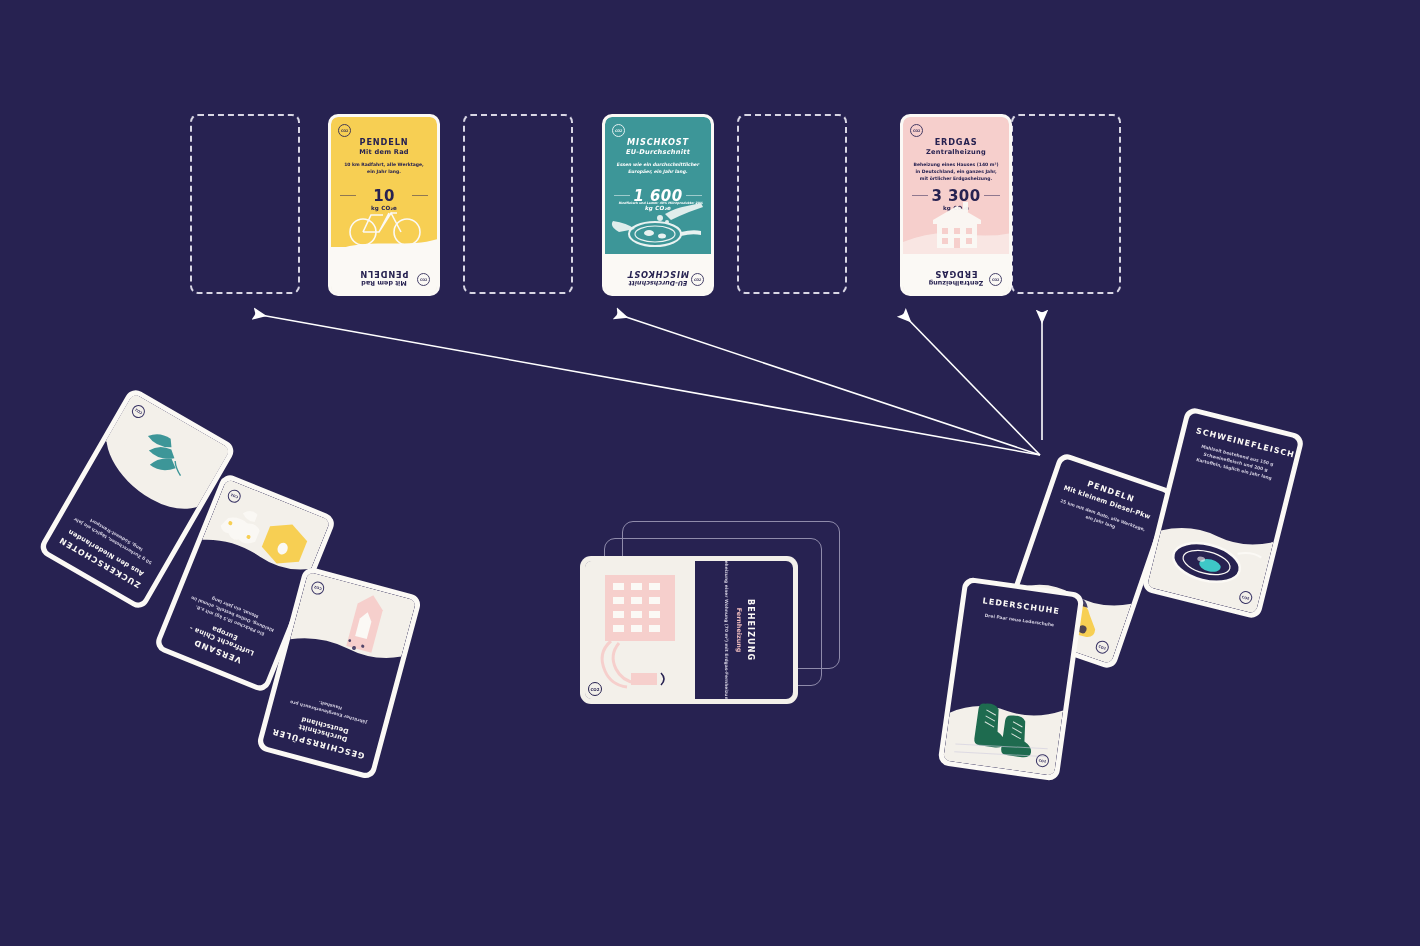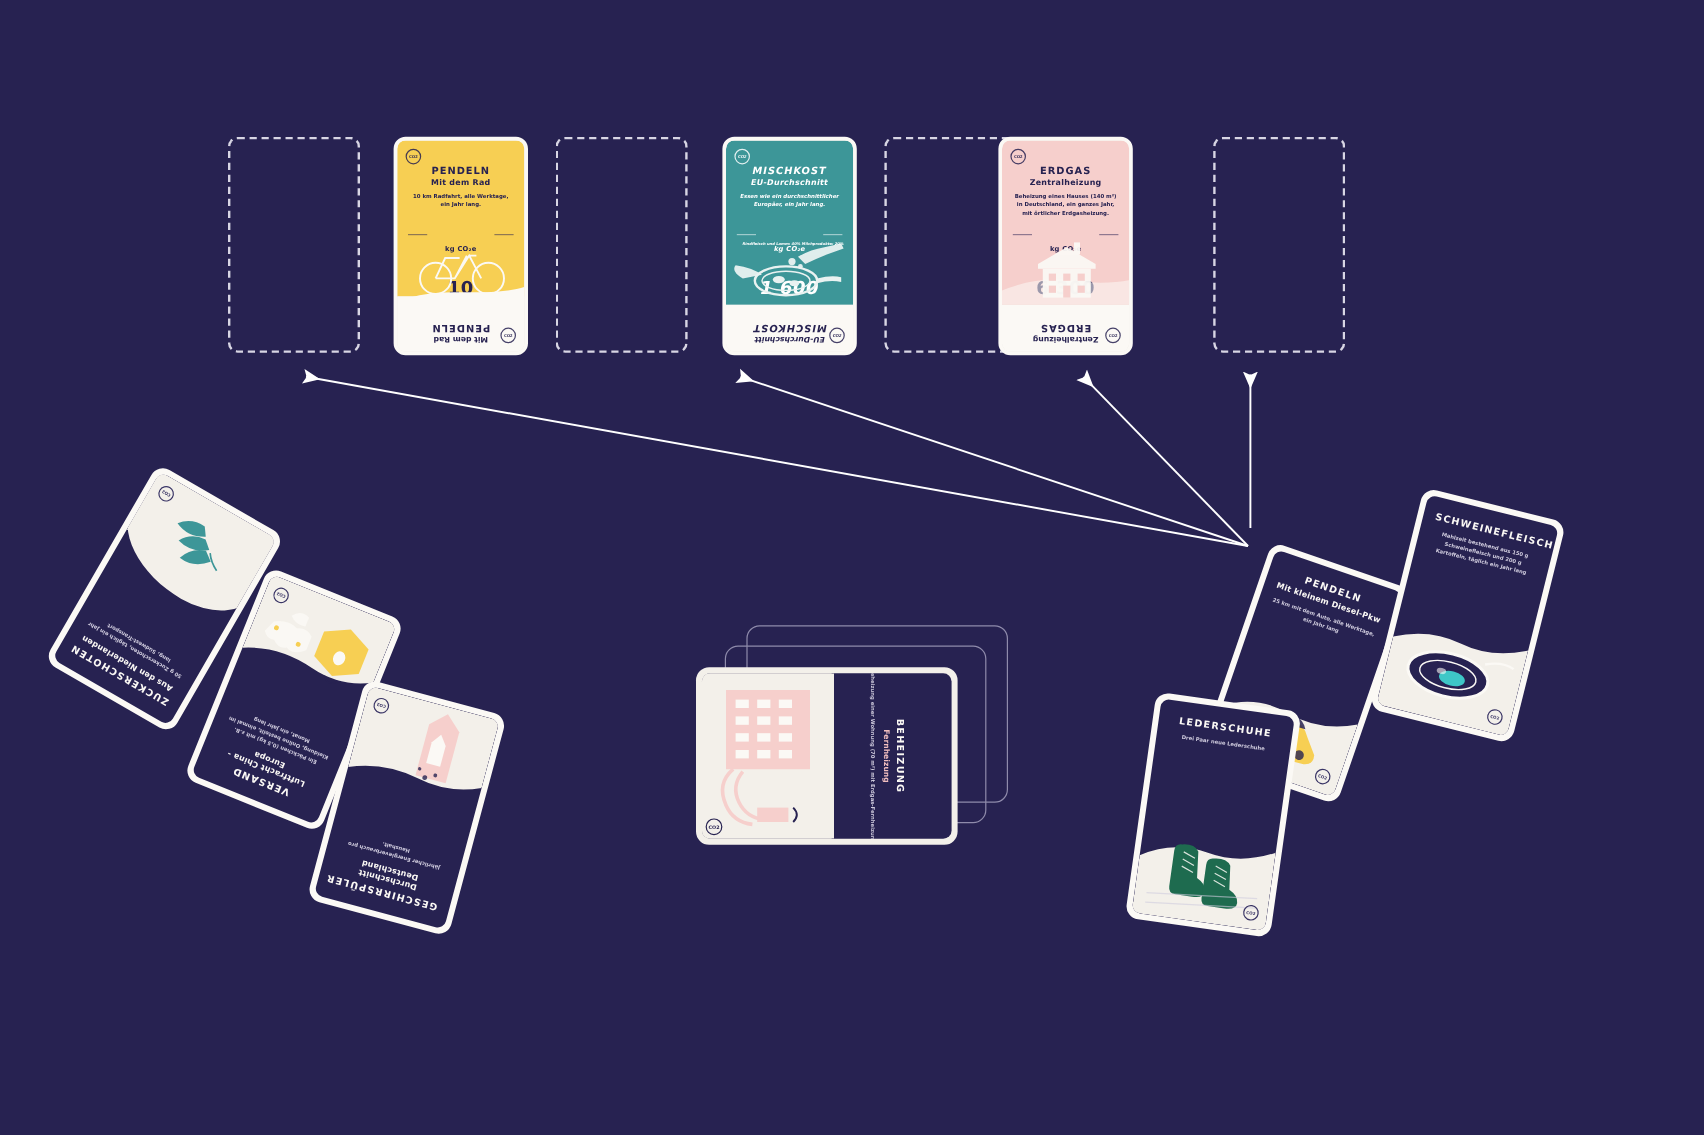"ERDGAS" div.timeline-card { left: 832px -> 900px }
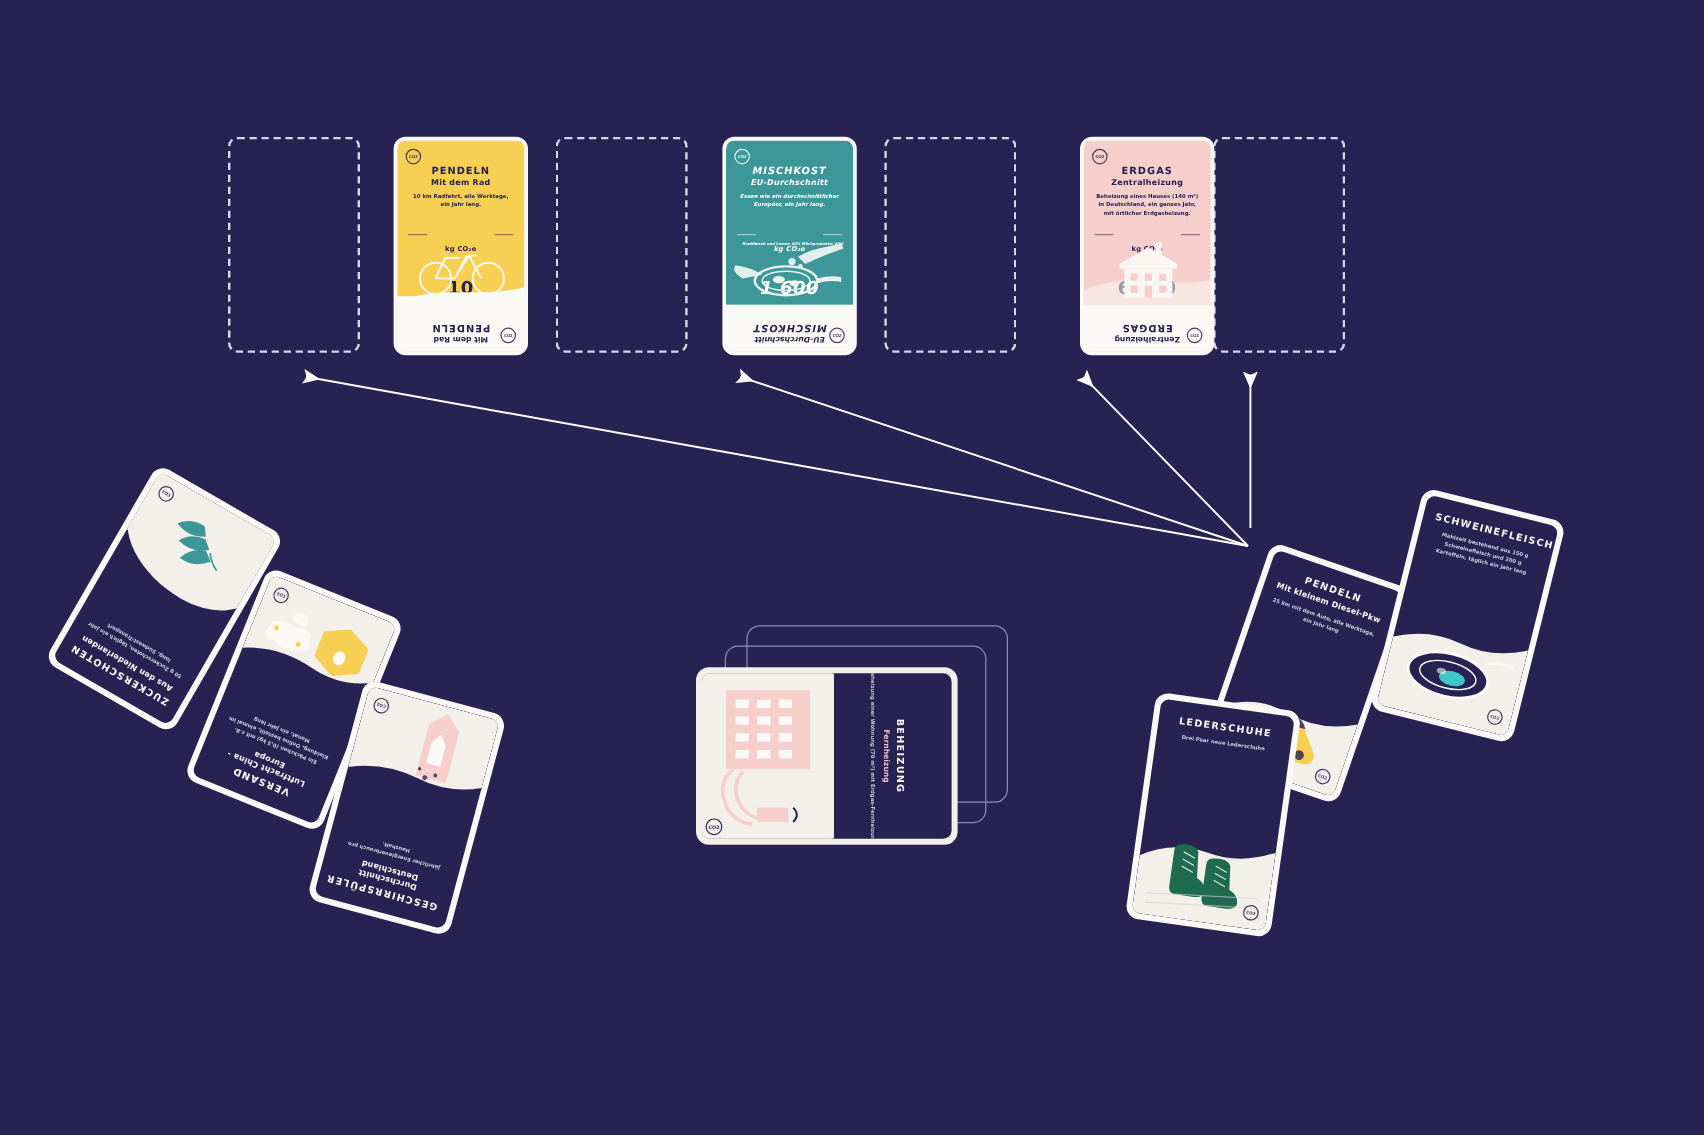"10" .tl-value { margin-top: 44px -> none }
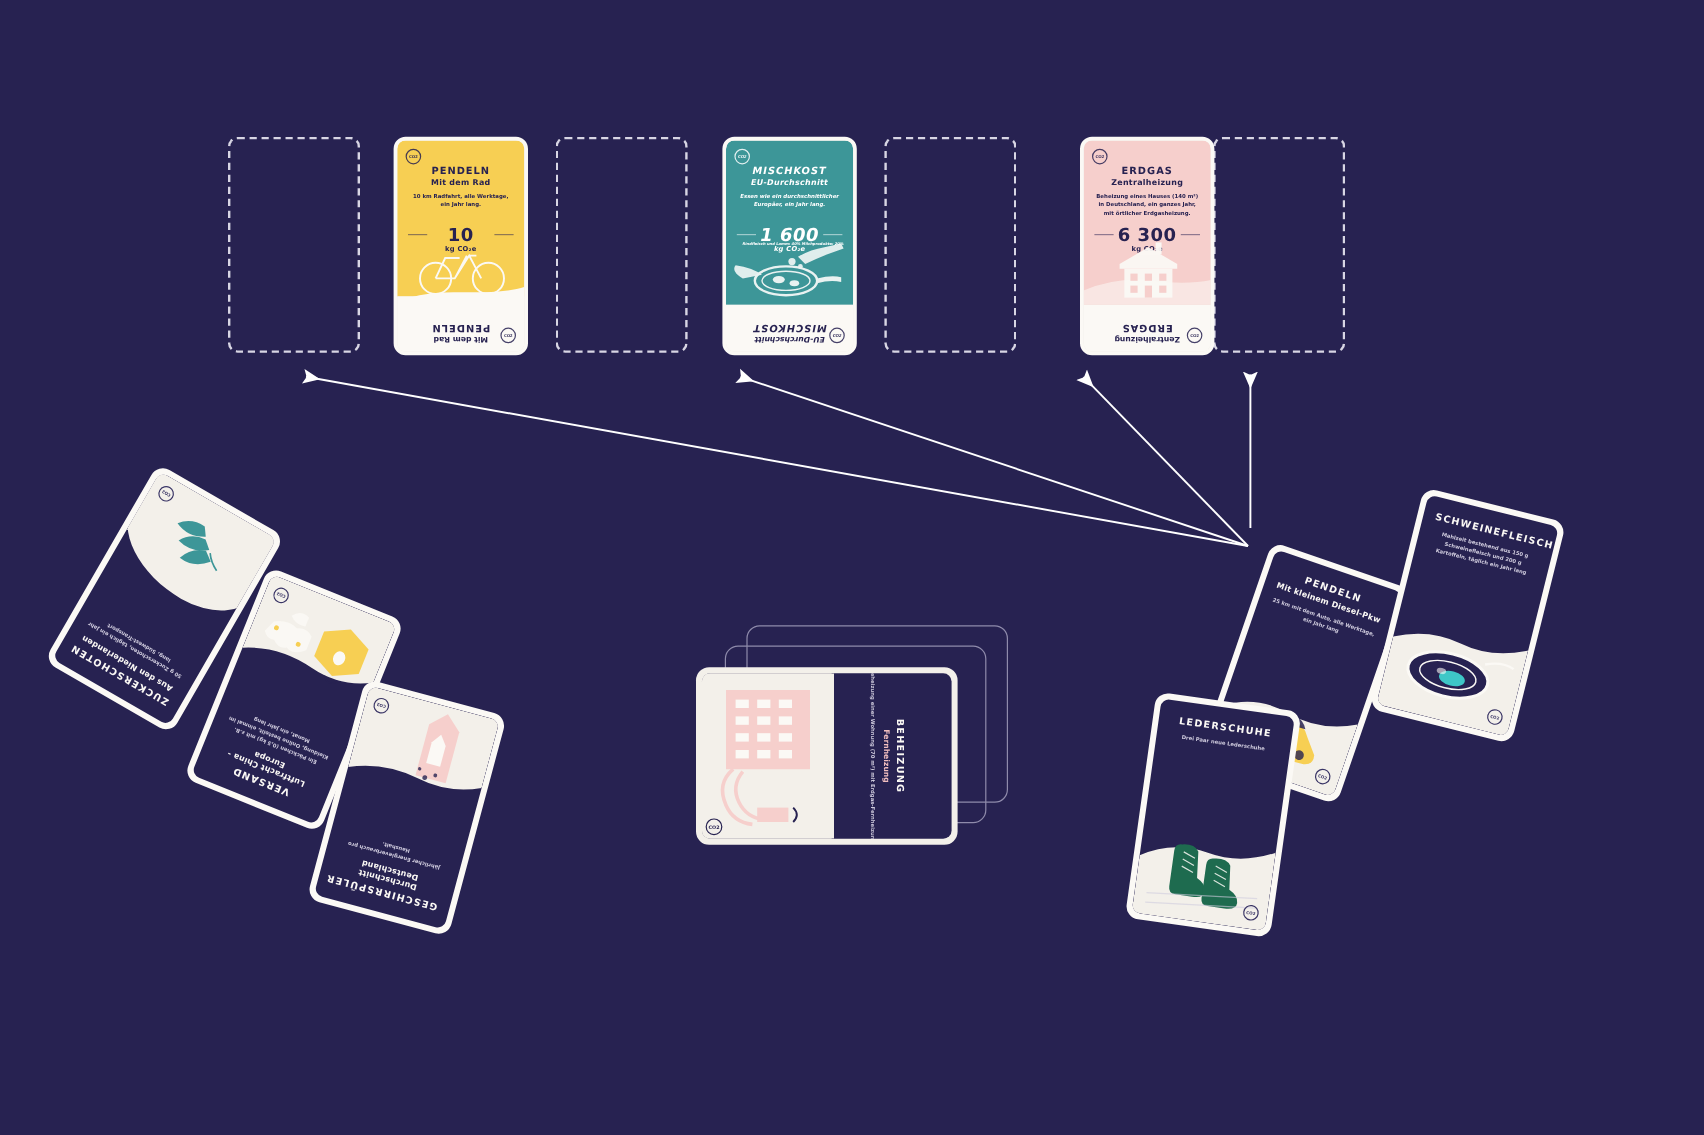"6 300" div.tl-value { text: 6 300 -> 3 300 }
